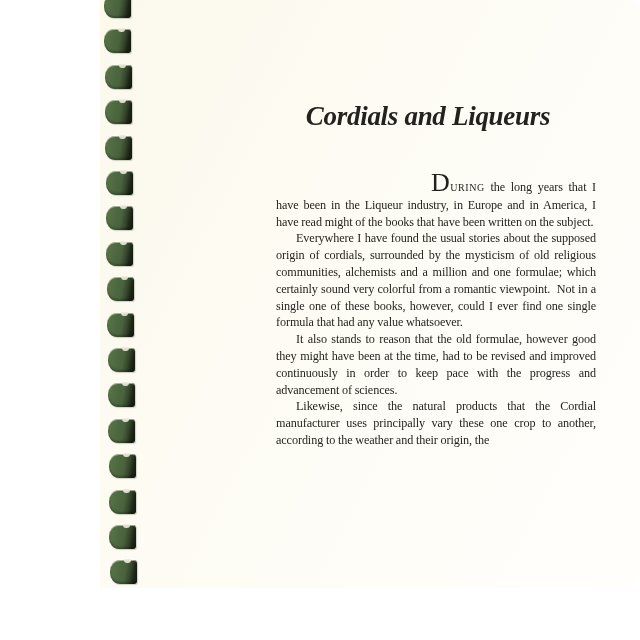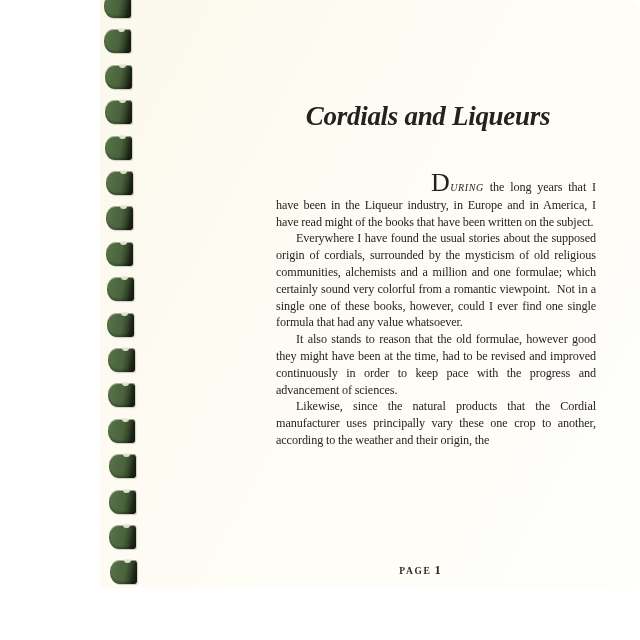"URING" .sc { font-style: italic -> none }
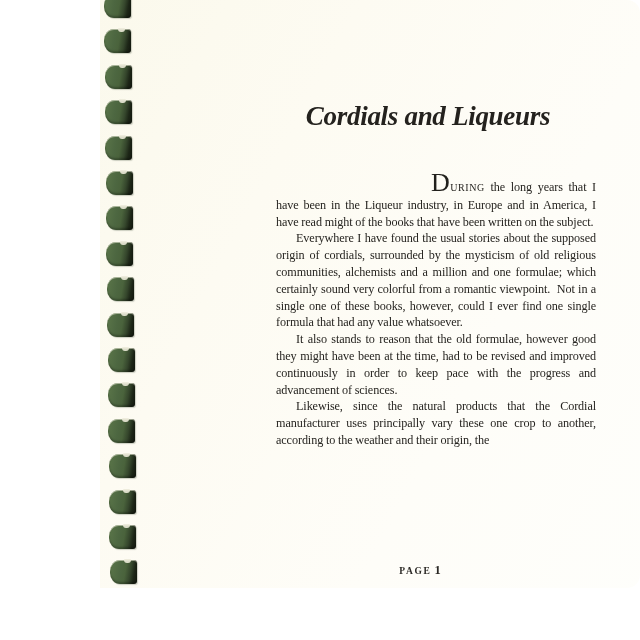"PAGE 1" div.footer { html: <div> <span>PAGE</span><span>1</span> </div> -> none }
